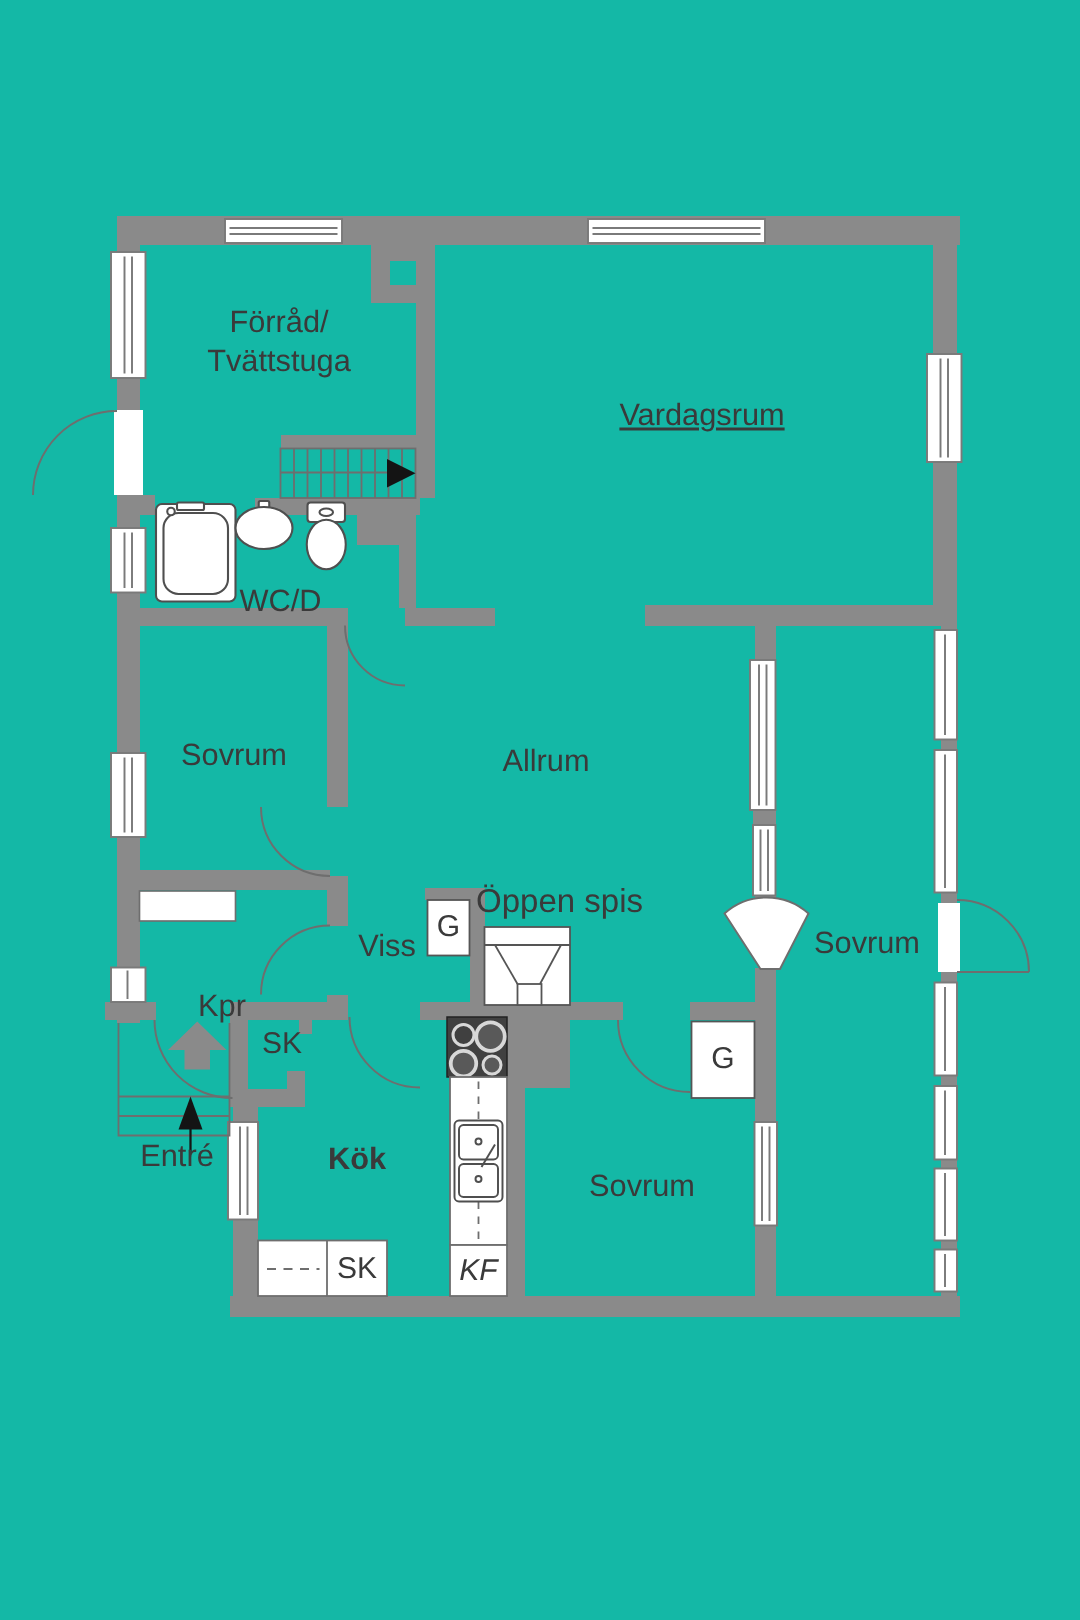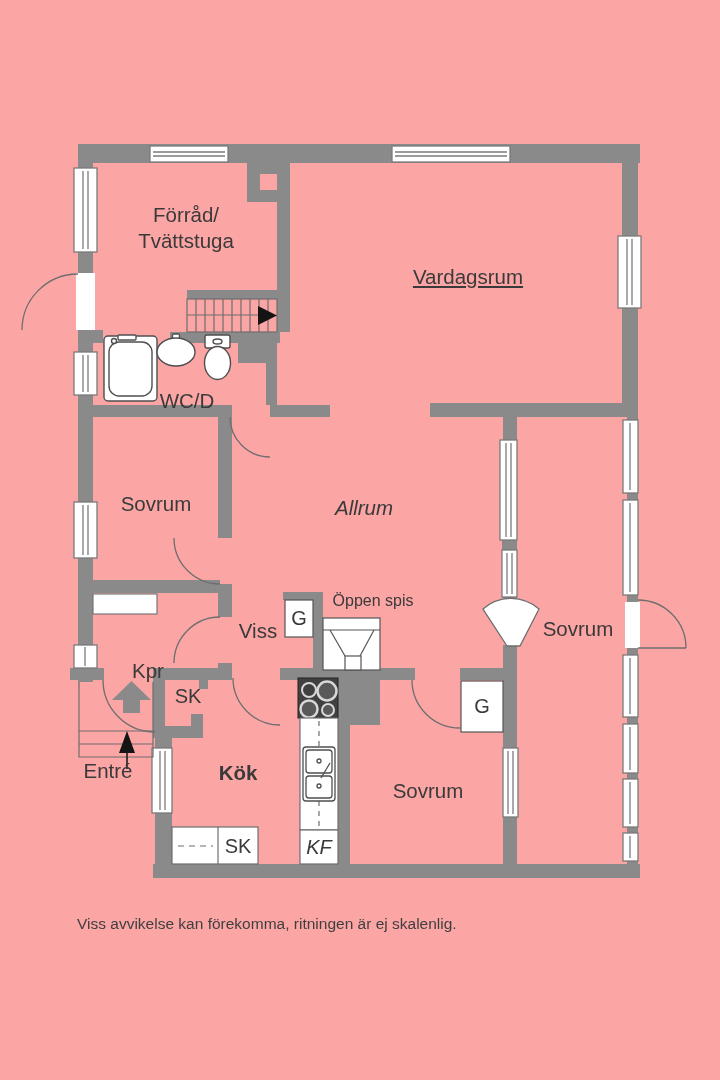"Förråd/" #stage { background: #fca5a5 -> #14b8a6 }
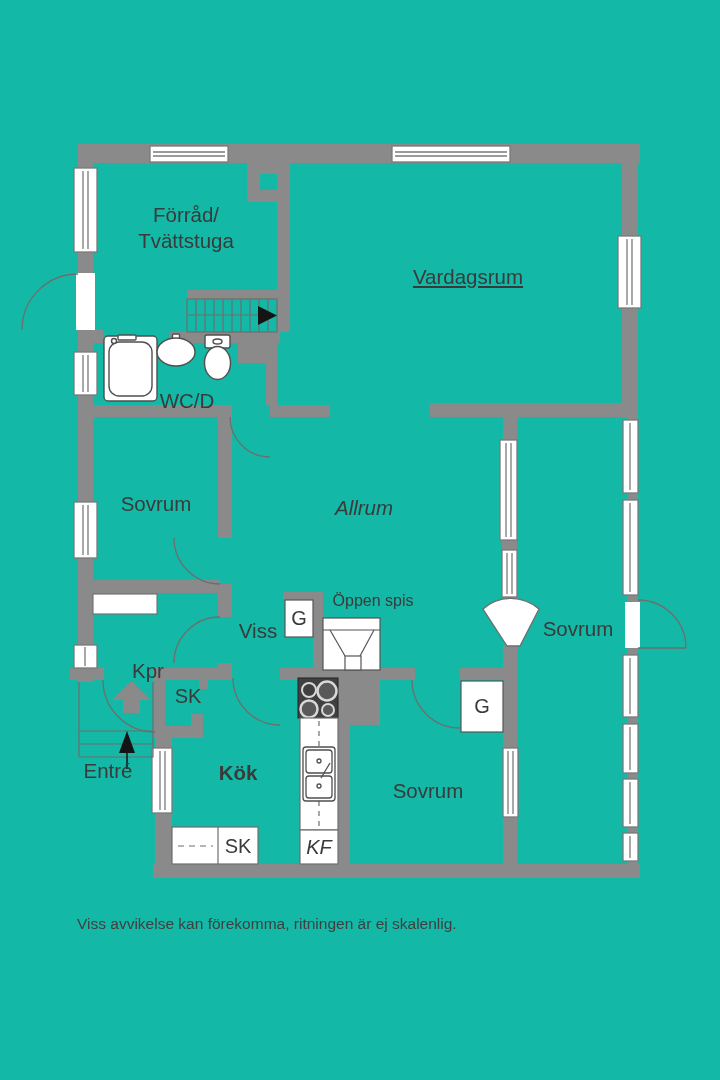"Allrum" div.room-label { font-style: italic -> none }
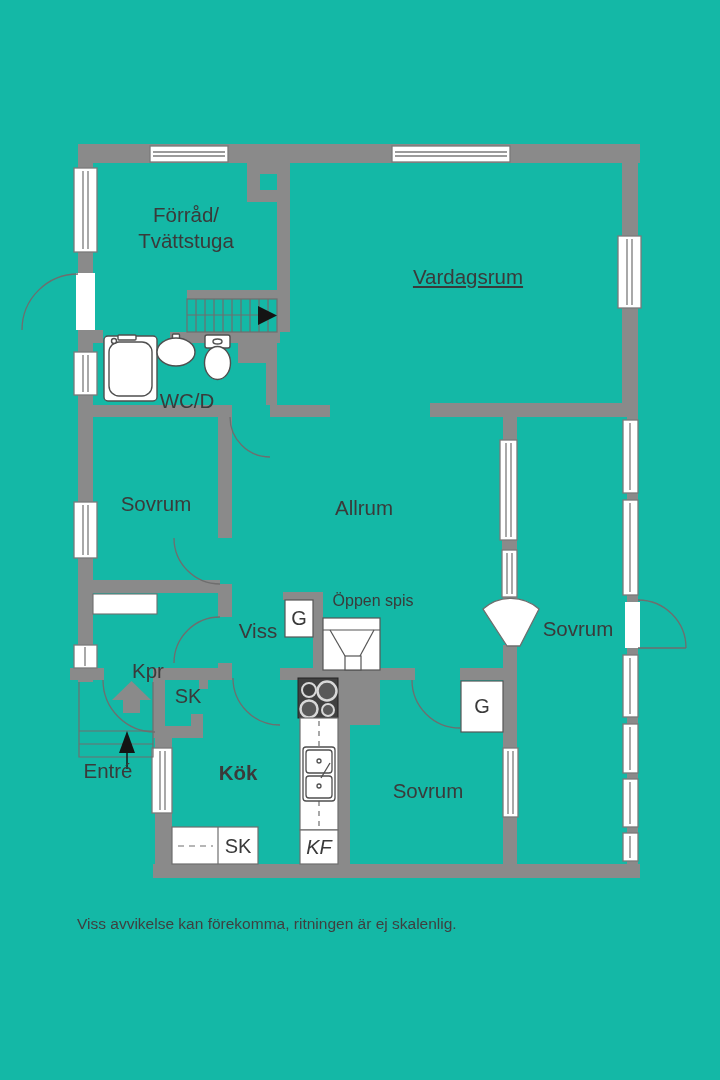"Öppen spis" .feature-label { font-size: 16px -> 22px }
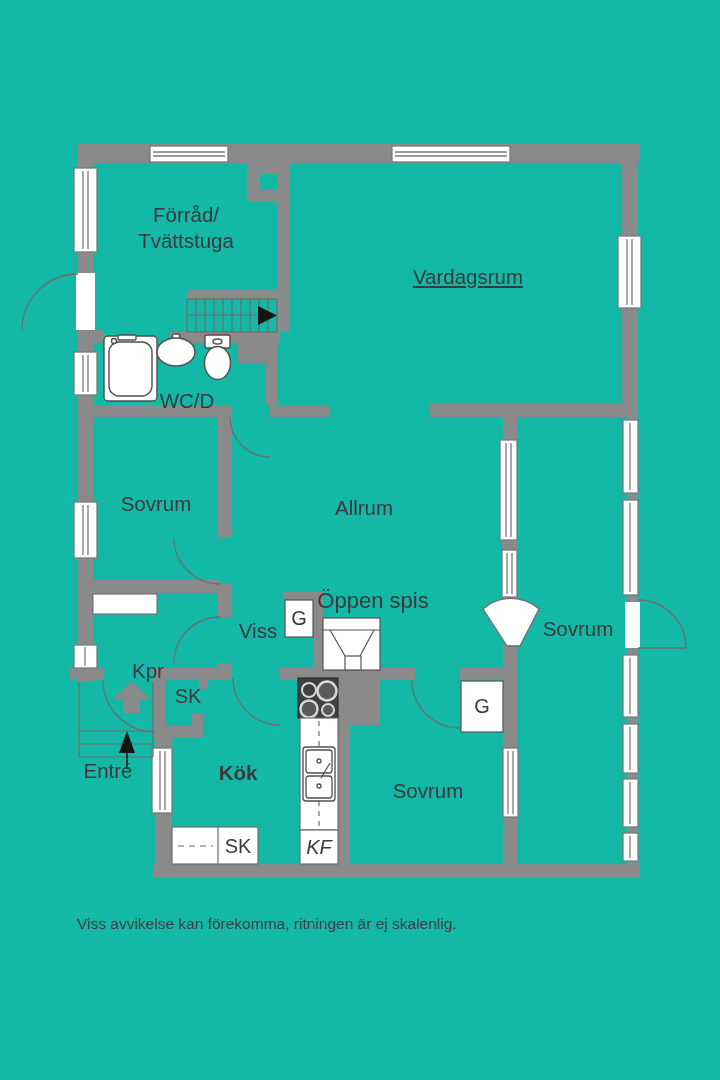"Entré" div.room-label { left: 108px -> 118px }
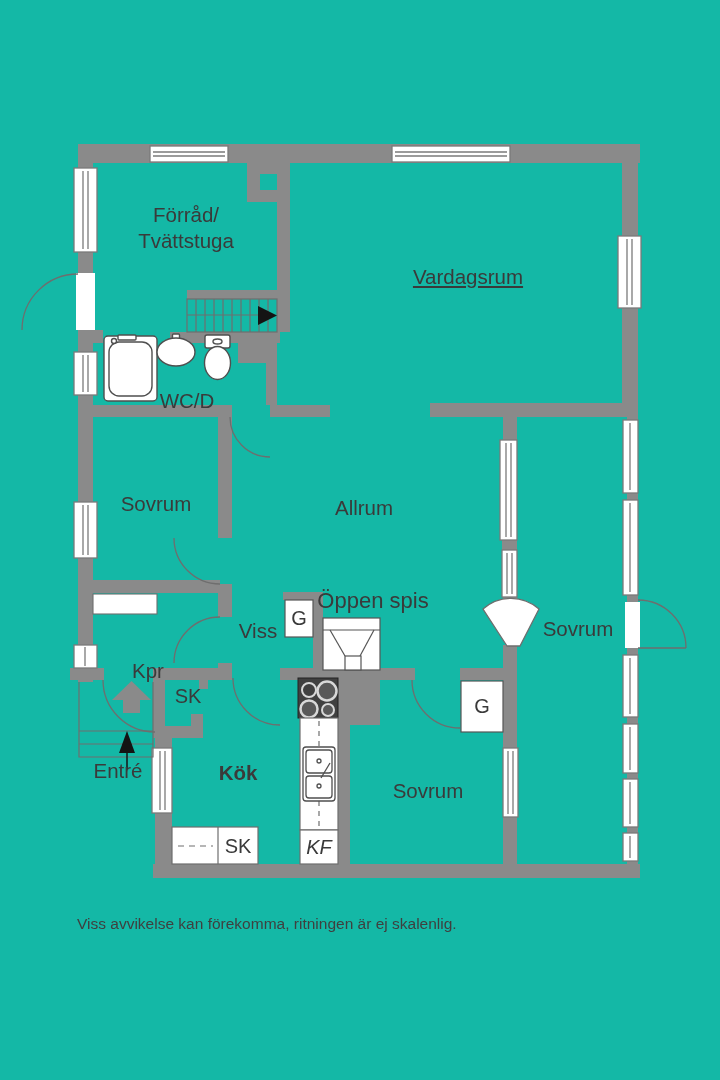"Viss avvikelse kan förekomma, ritningen" div { html: <div>Viss avvikelse kan förekomma, ritningen är ej skalenlig.</div> -> none }
